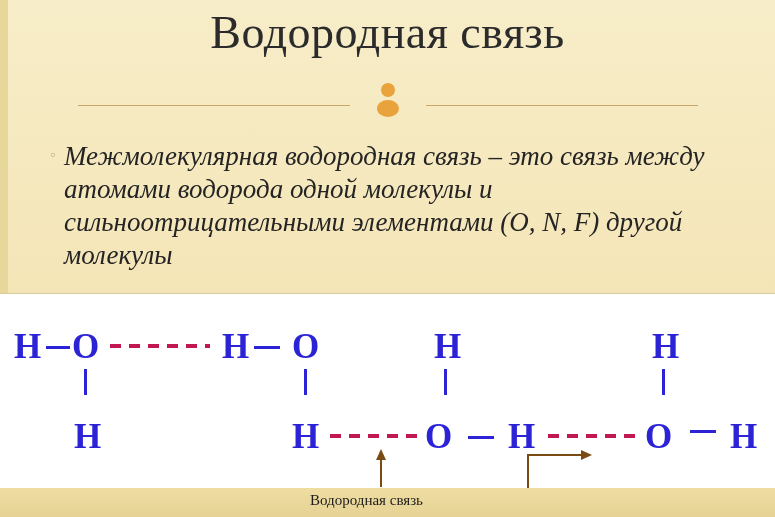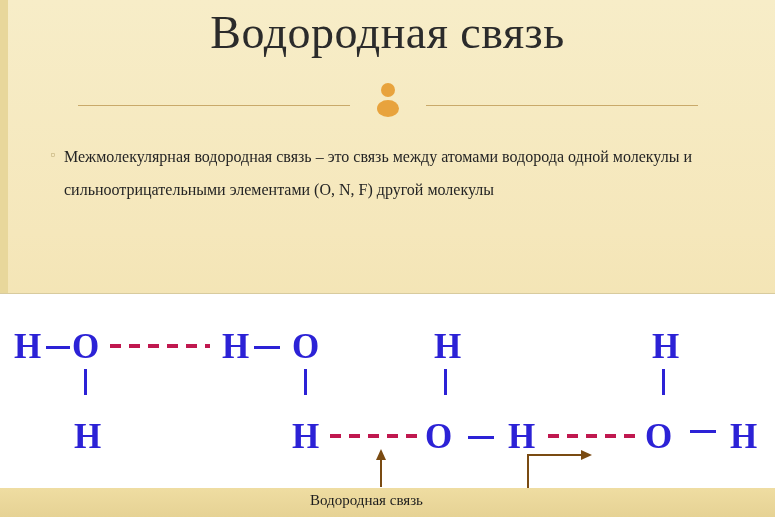"Межмолекулярная водородная связь – это" .bullet-text { font-size: 16px -> 27px; font-style: none -> italic }
